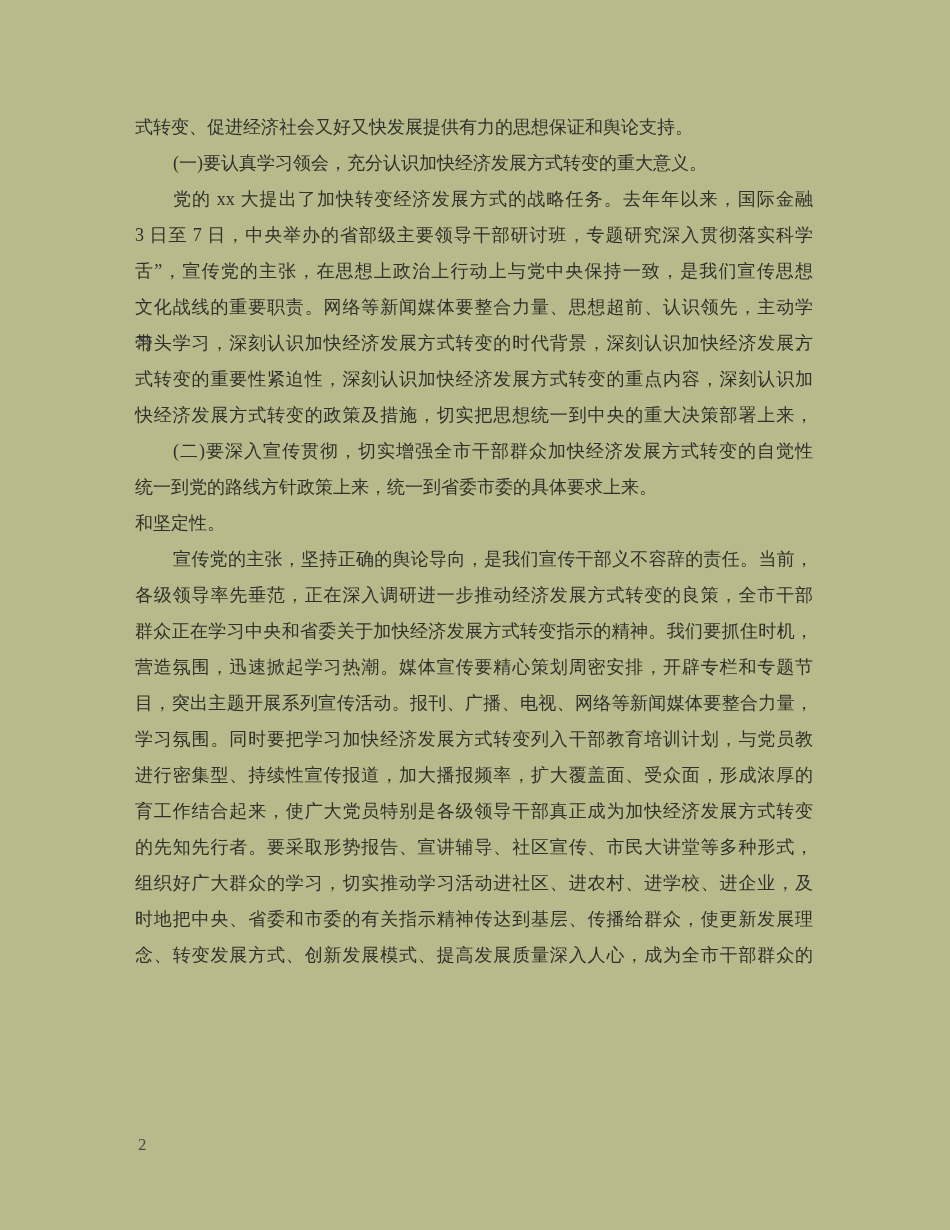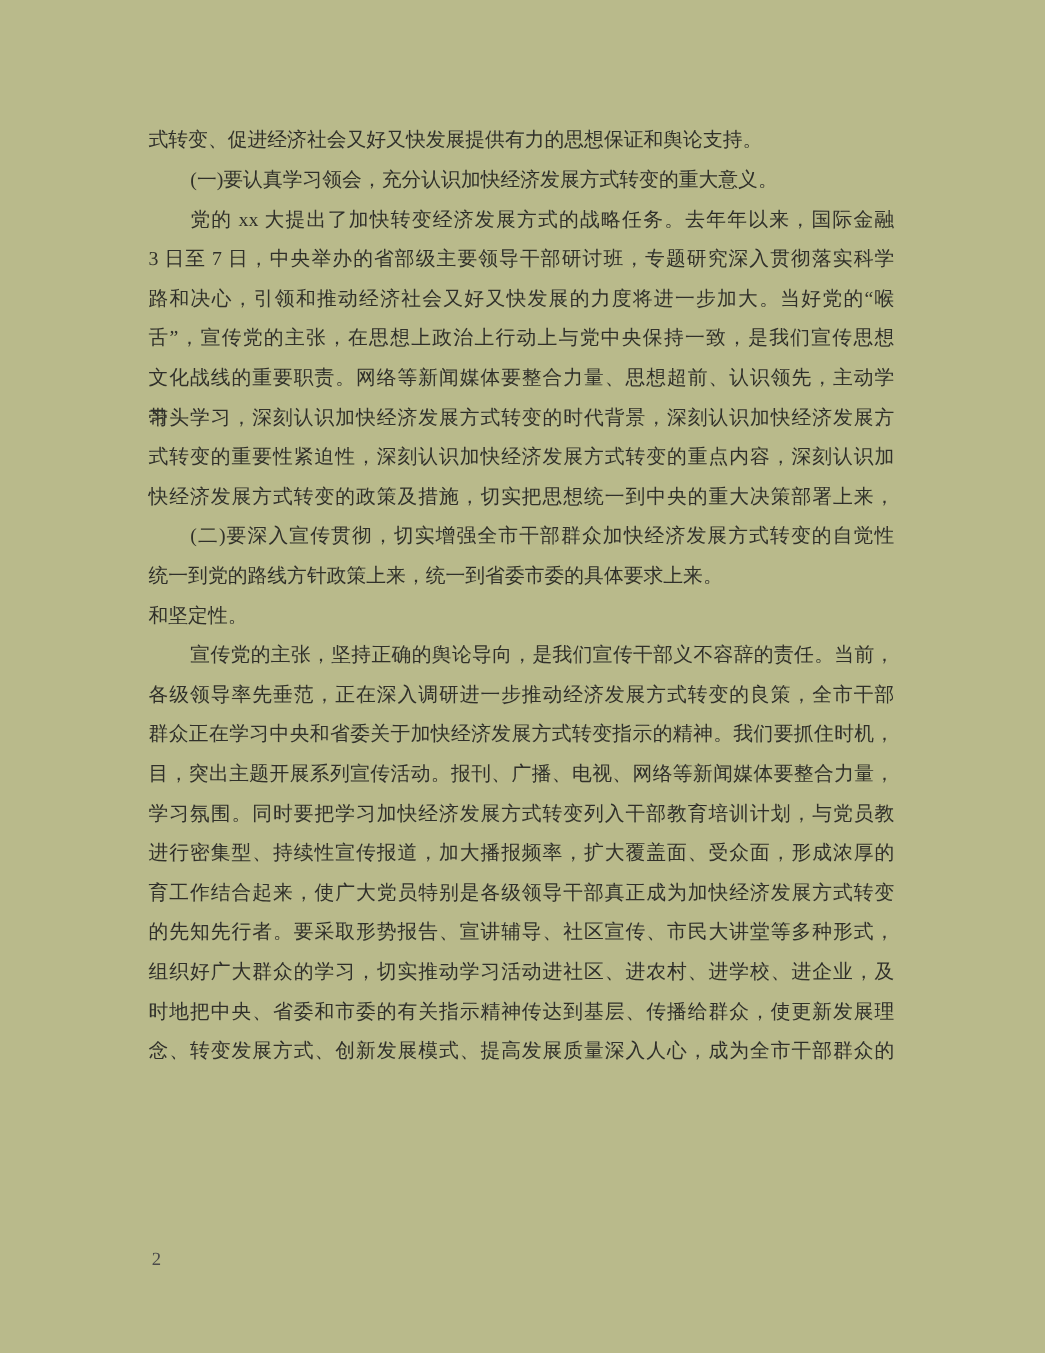"路和决心，引领和推动经济社会又好又快发展的力度将进一步加大。当好党的“喉" div.text-line { html: <div>路和决心，引领和推动经济社会又好又快发展的力度将进一步加大。当好党的“喉</div> -> none }
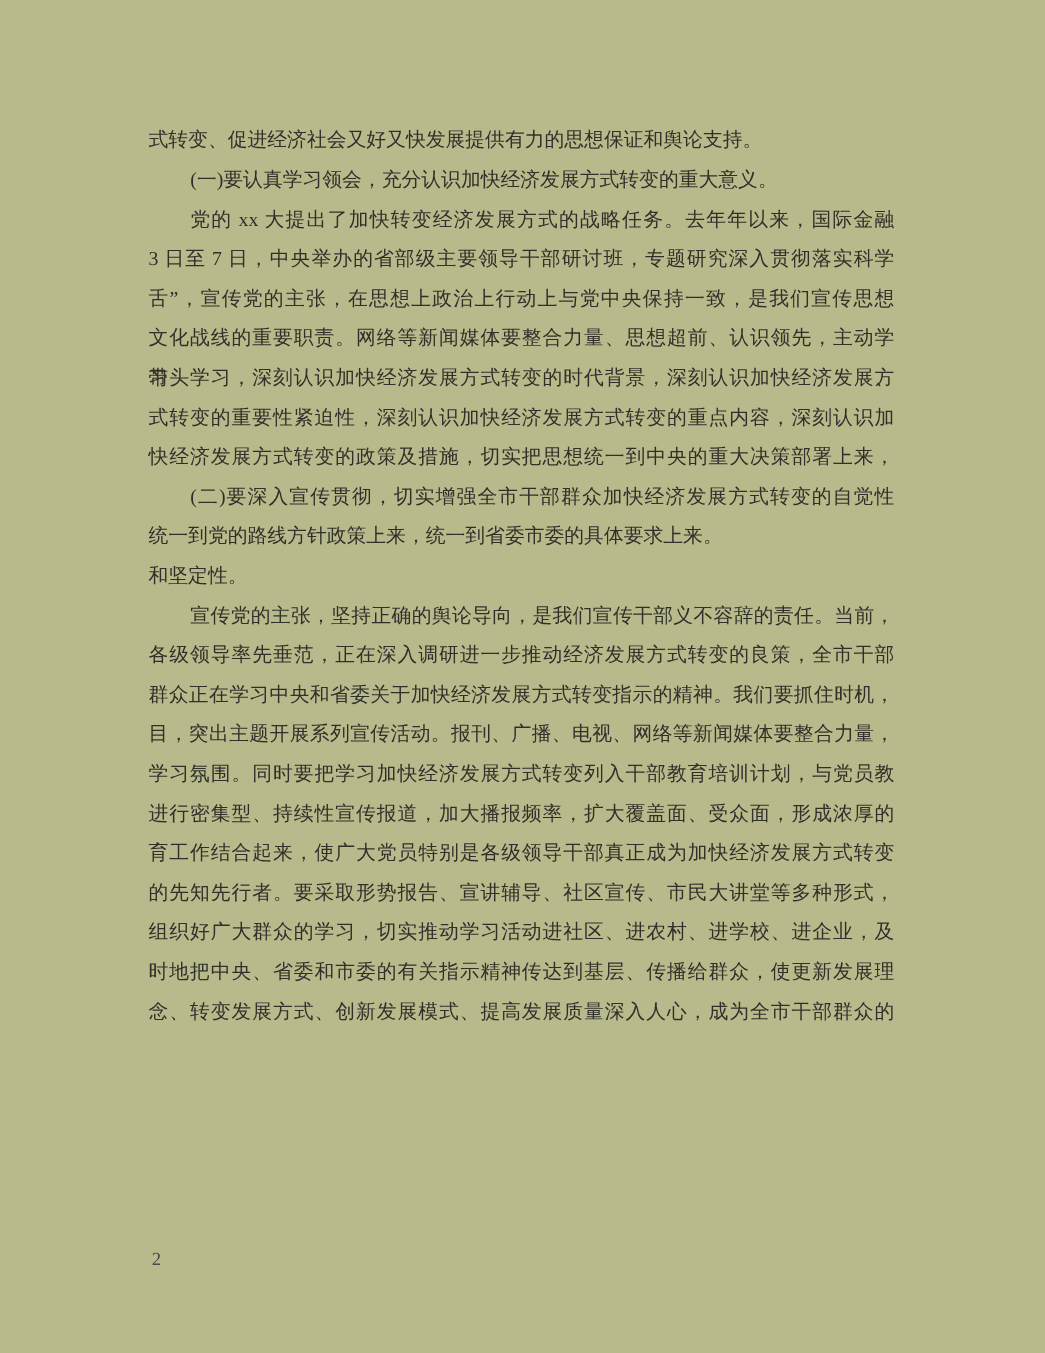"营造氛围，迅速掀起学习热潮。媒体宣传要精心策划周密安排，开辟专栏和专题节" div.text-line { html: none -> <div>营造氛围，迅速掀起学习热潮。媒体宣传要精心策划周密安排，开辟专栏和专题节</div> }
